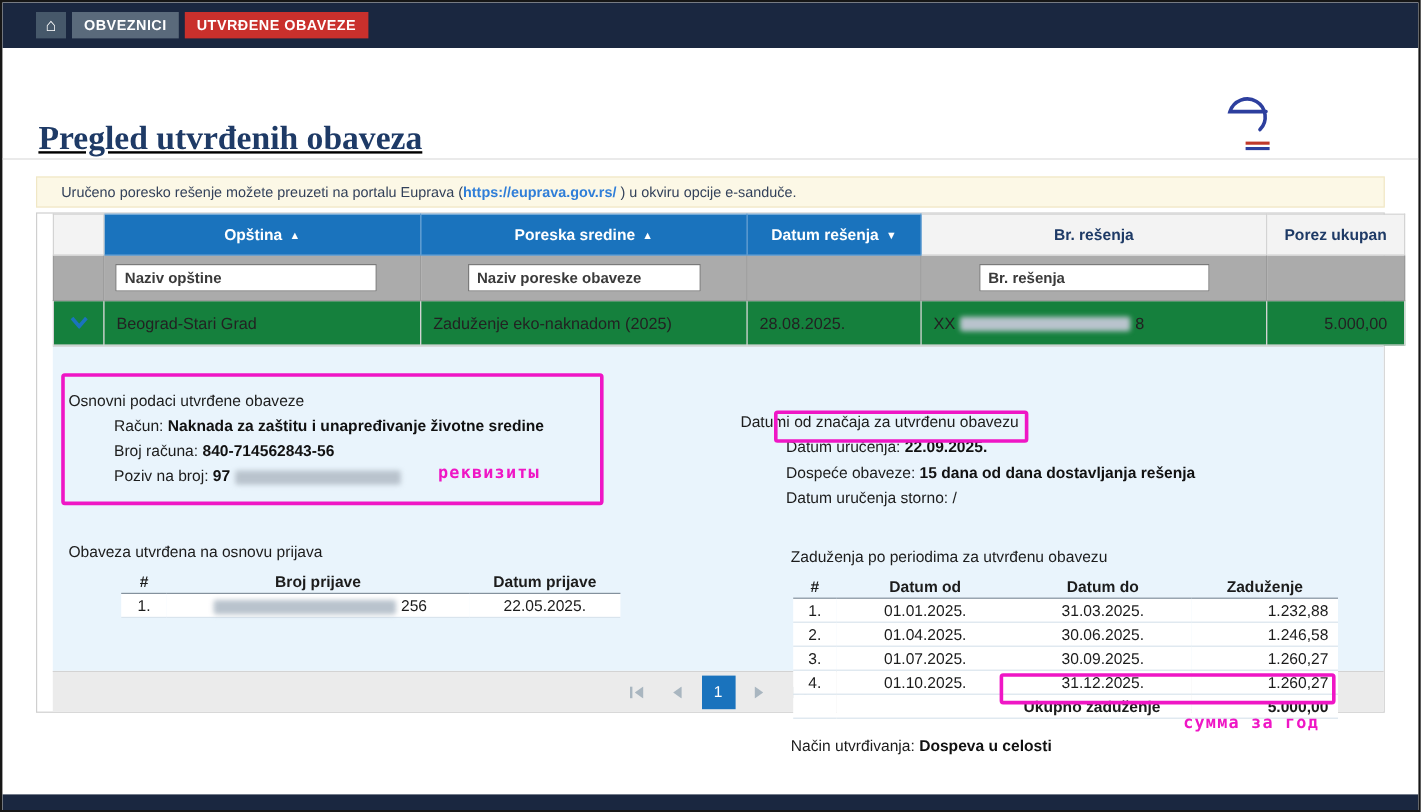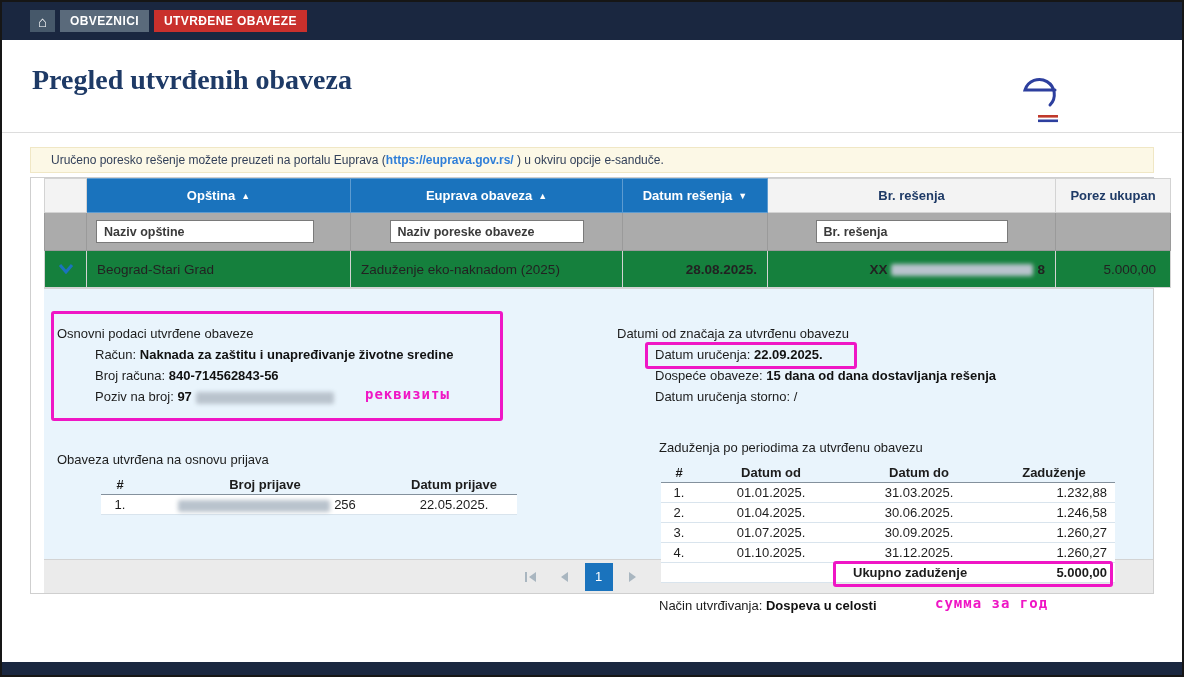"Pregled utvrđenih obaveza" .titlebar { align-items: flex-start -> flex-end; text-decoration: none -> underline }
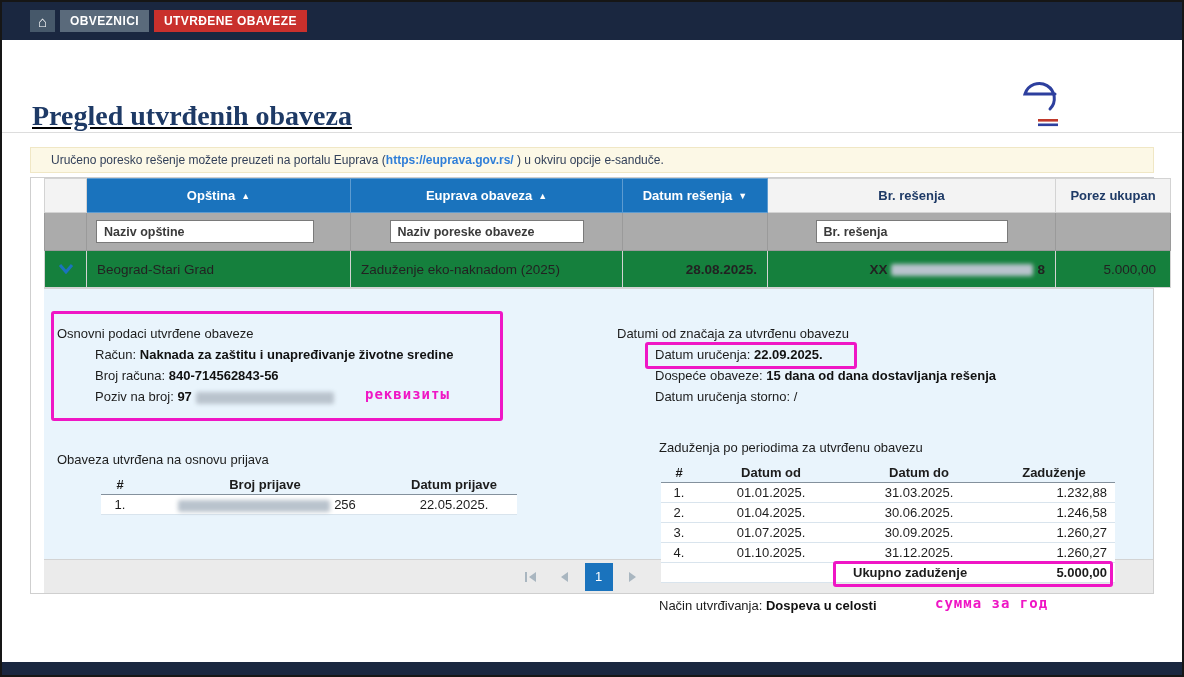"Euprava obaveza" span { text: Euprava obaveza -> Poreska sredine }
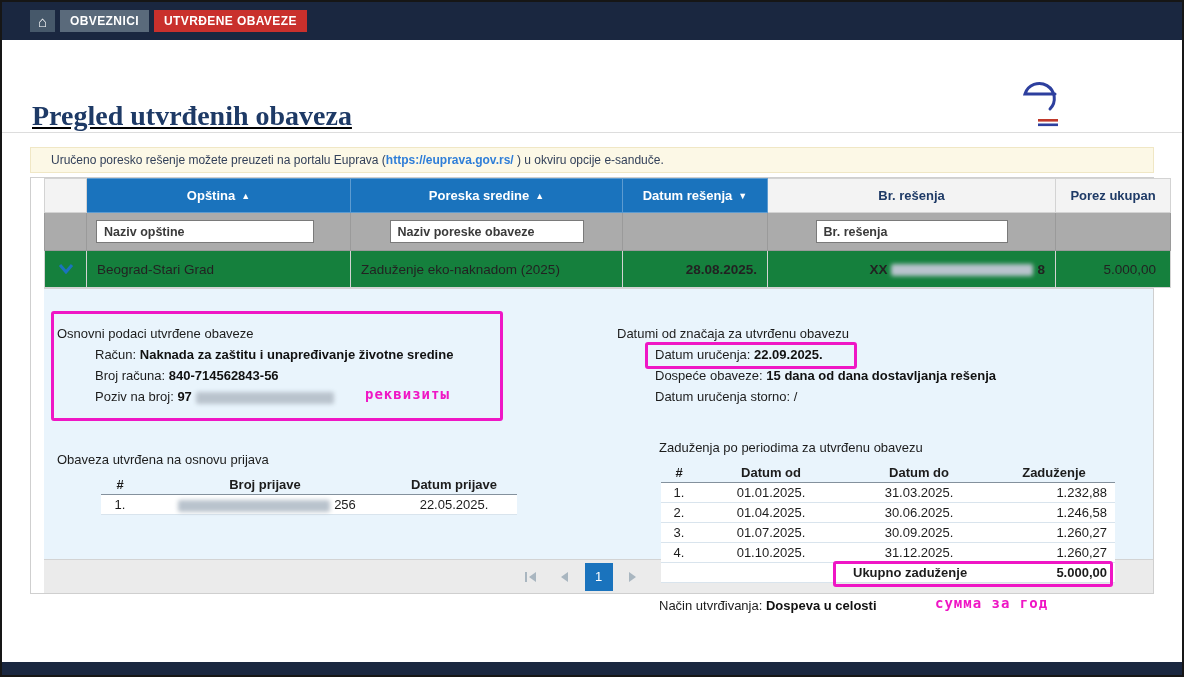"28.08.2025." tr.datarow .center { font-weight: bold -> none; text-align: right -> left }
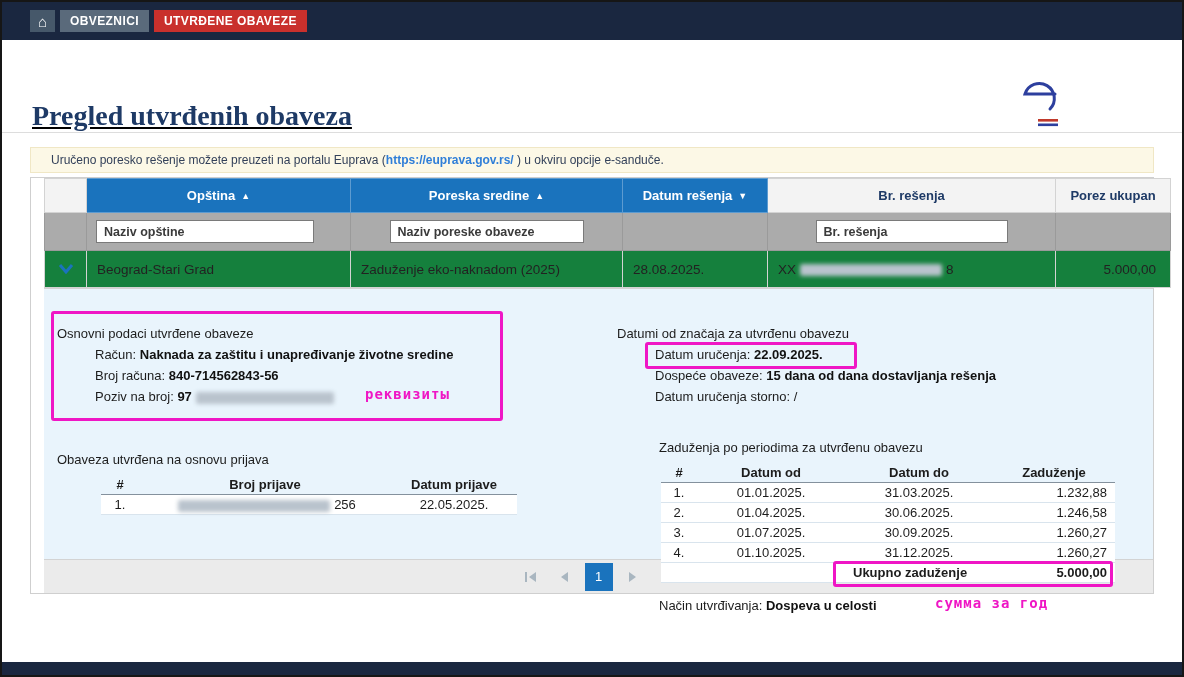"Datumi od značaja za utvrđenu" div.blk { top: 34px -> 52px }
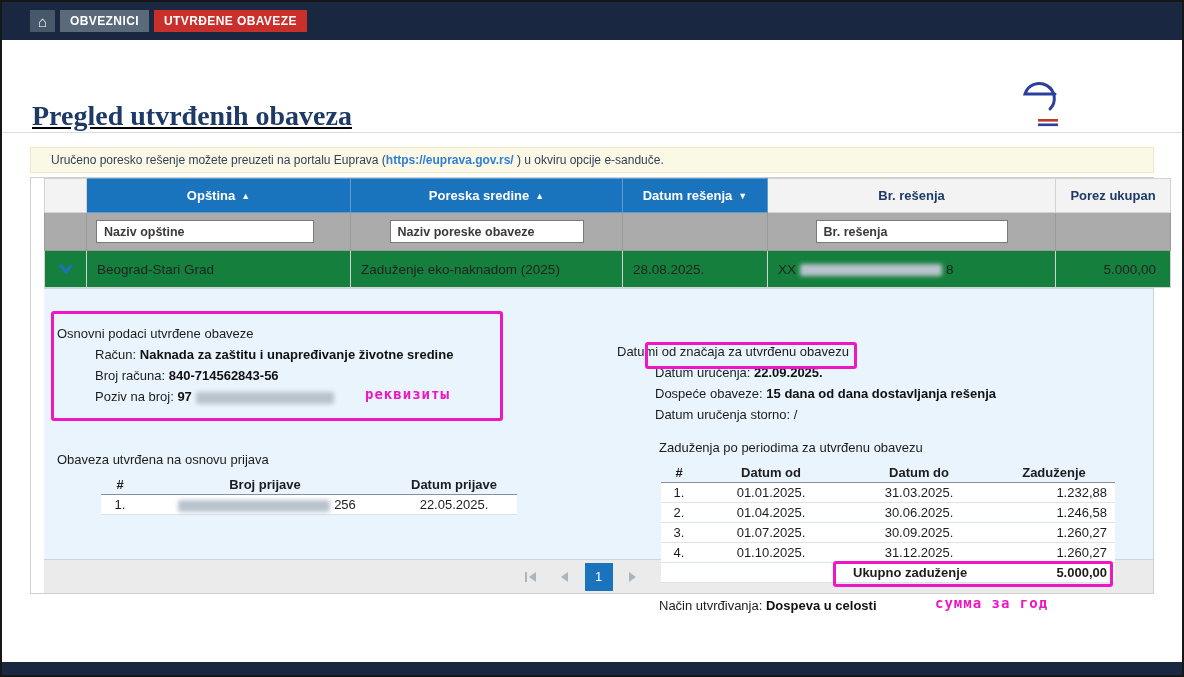"Zaduženja po periodima za utvrđenu" div.blk { top: 148px -> 164px }
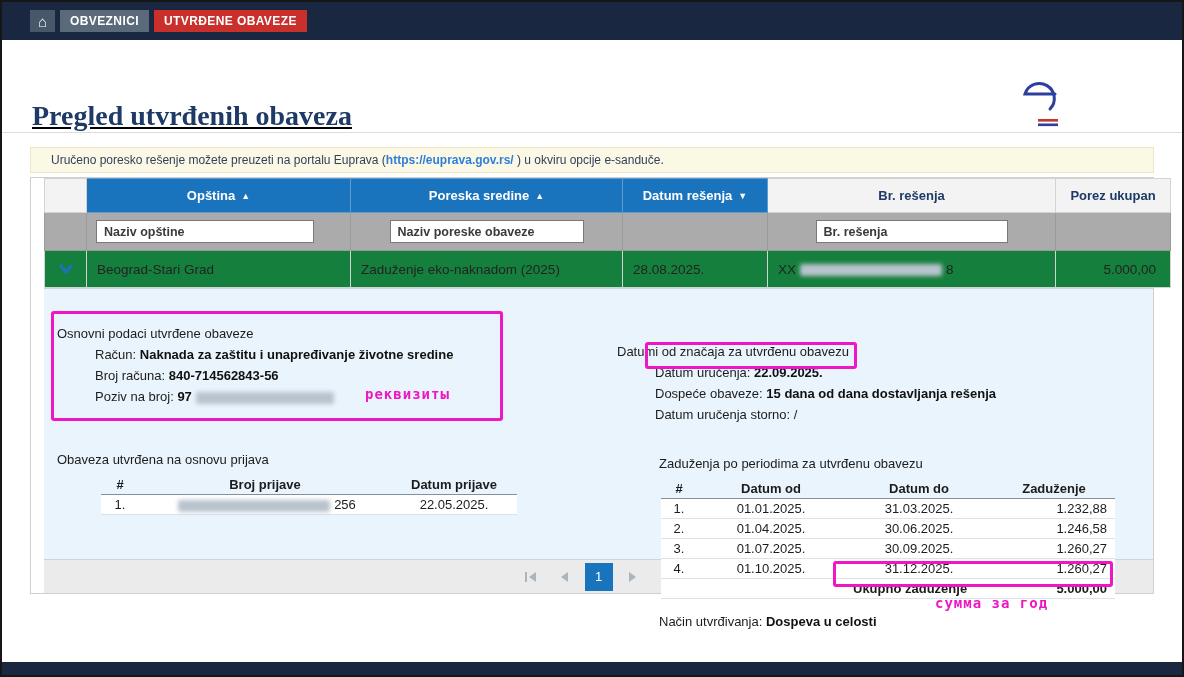"сумма за год" div.anno-text { left: 891px -> 942px }
